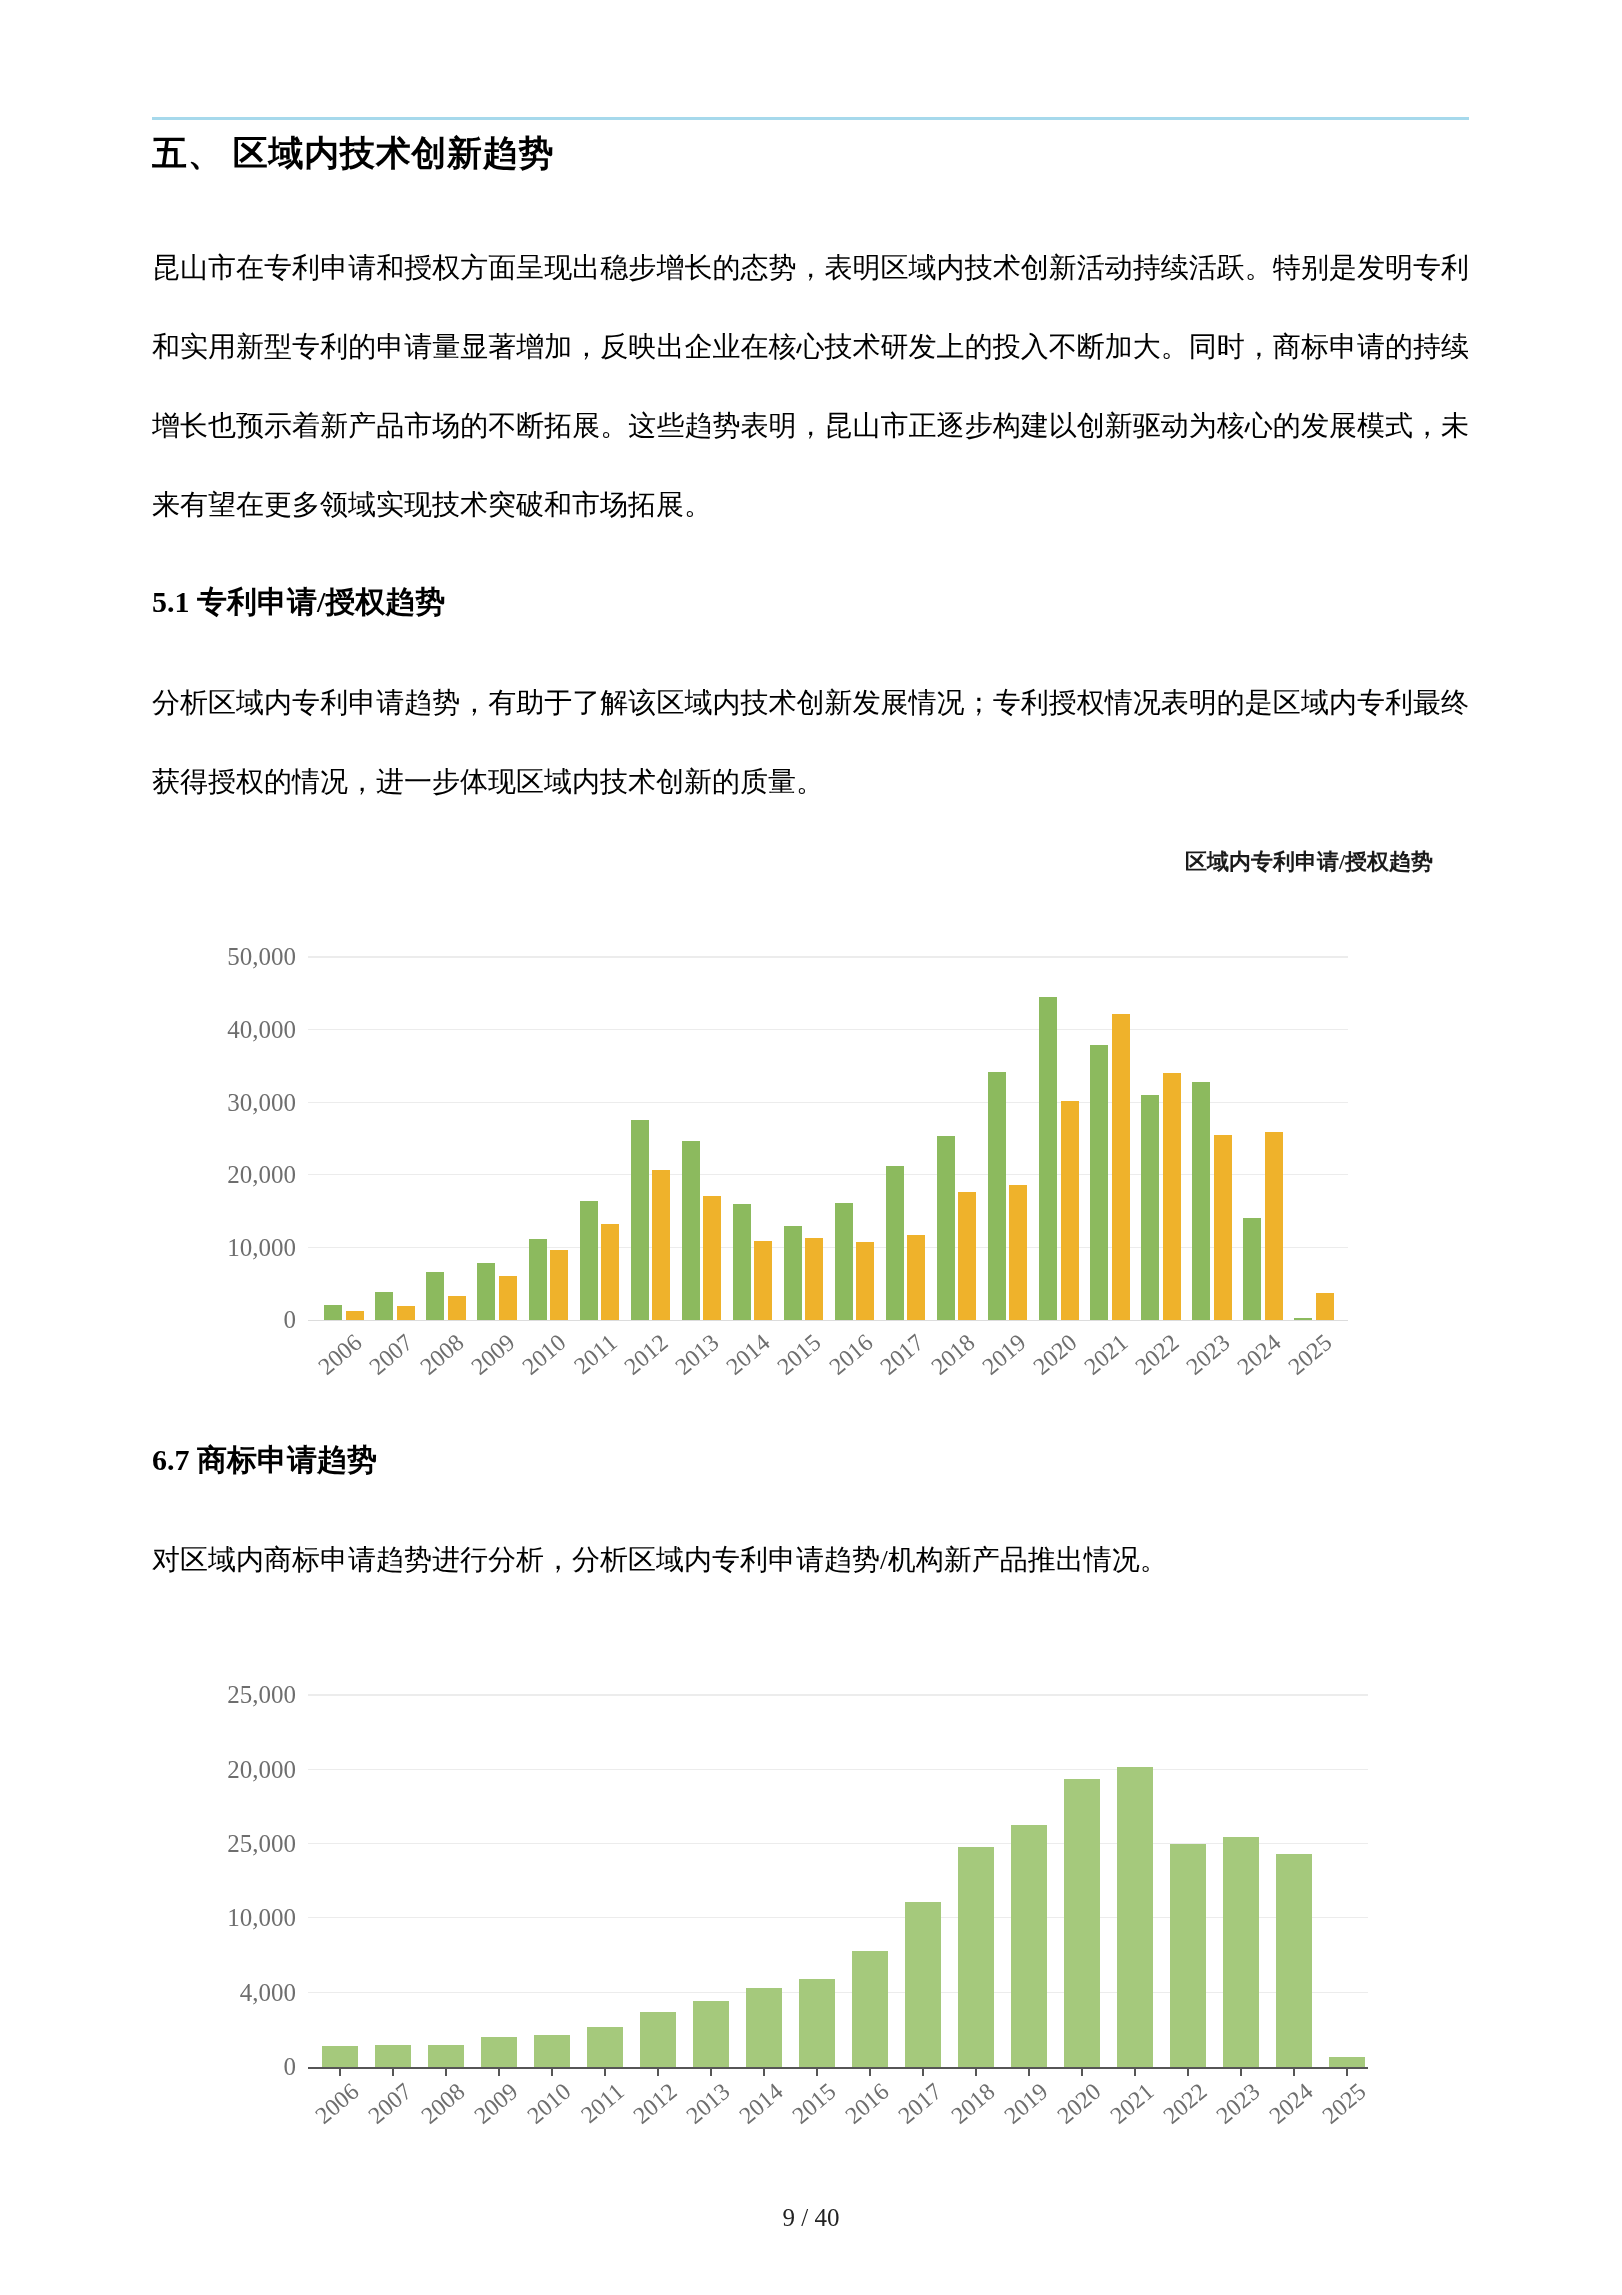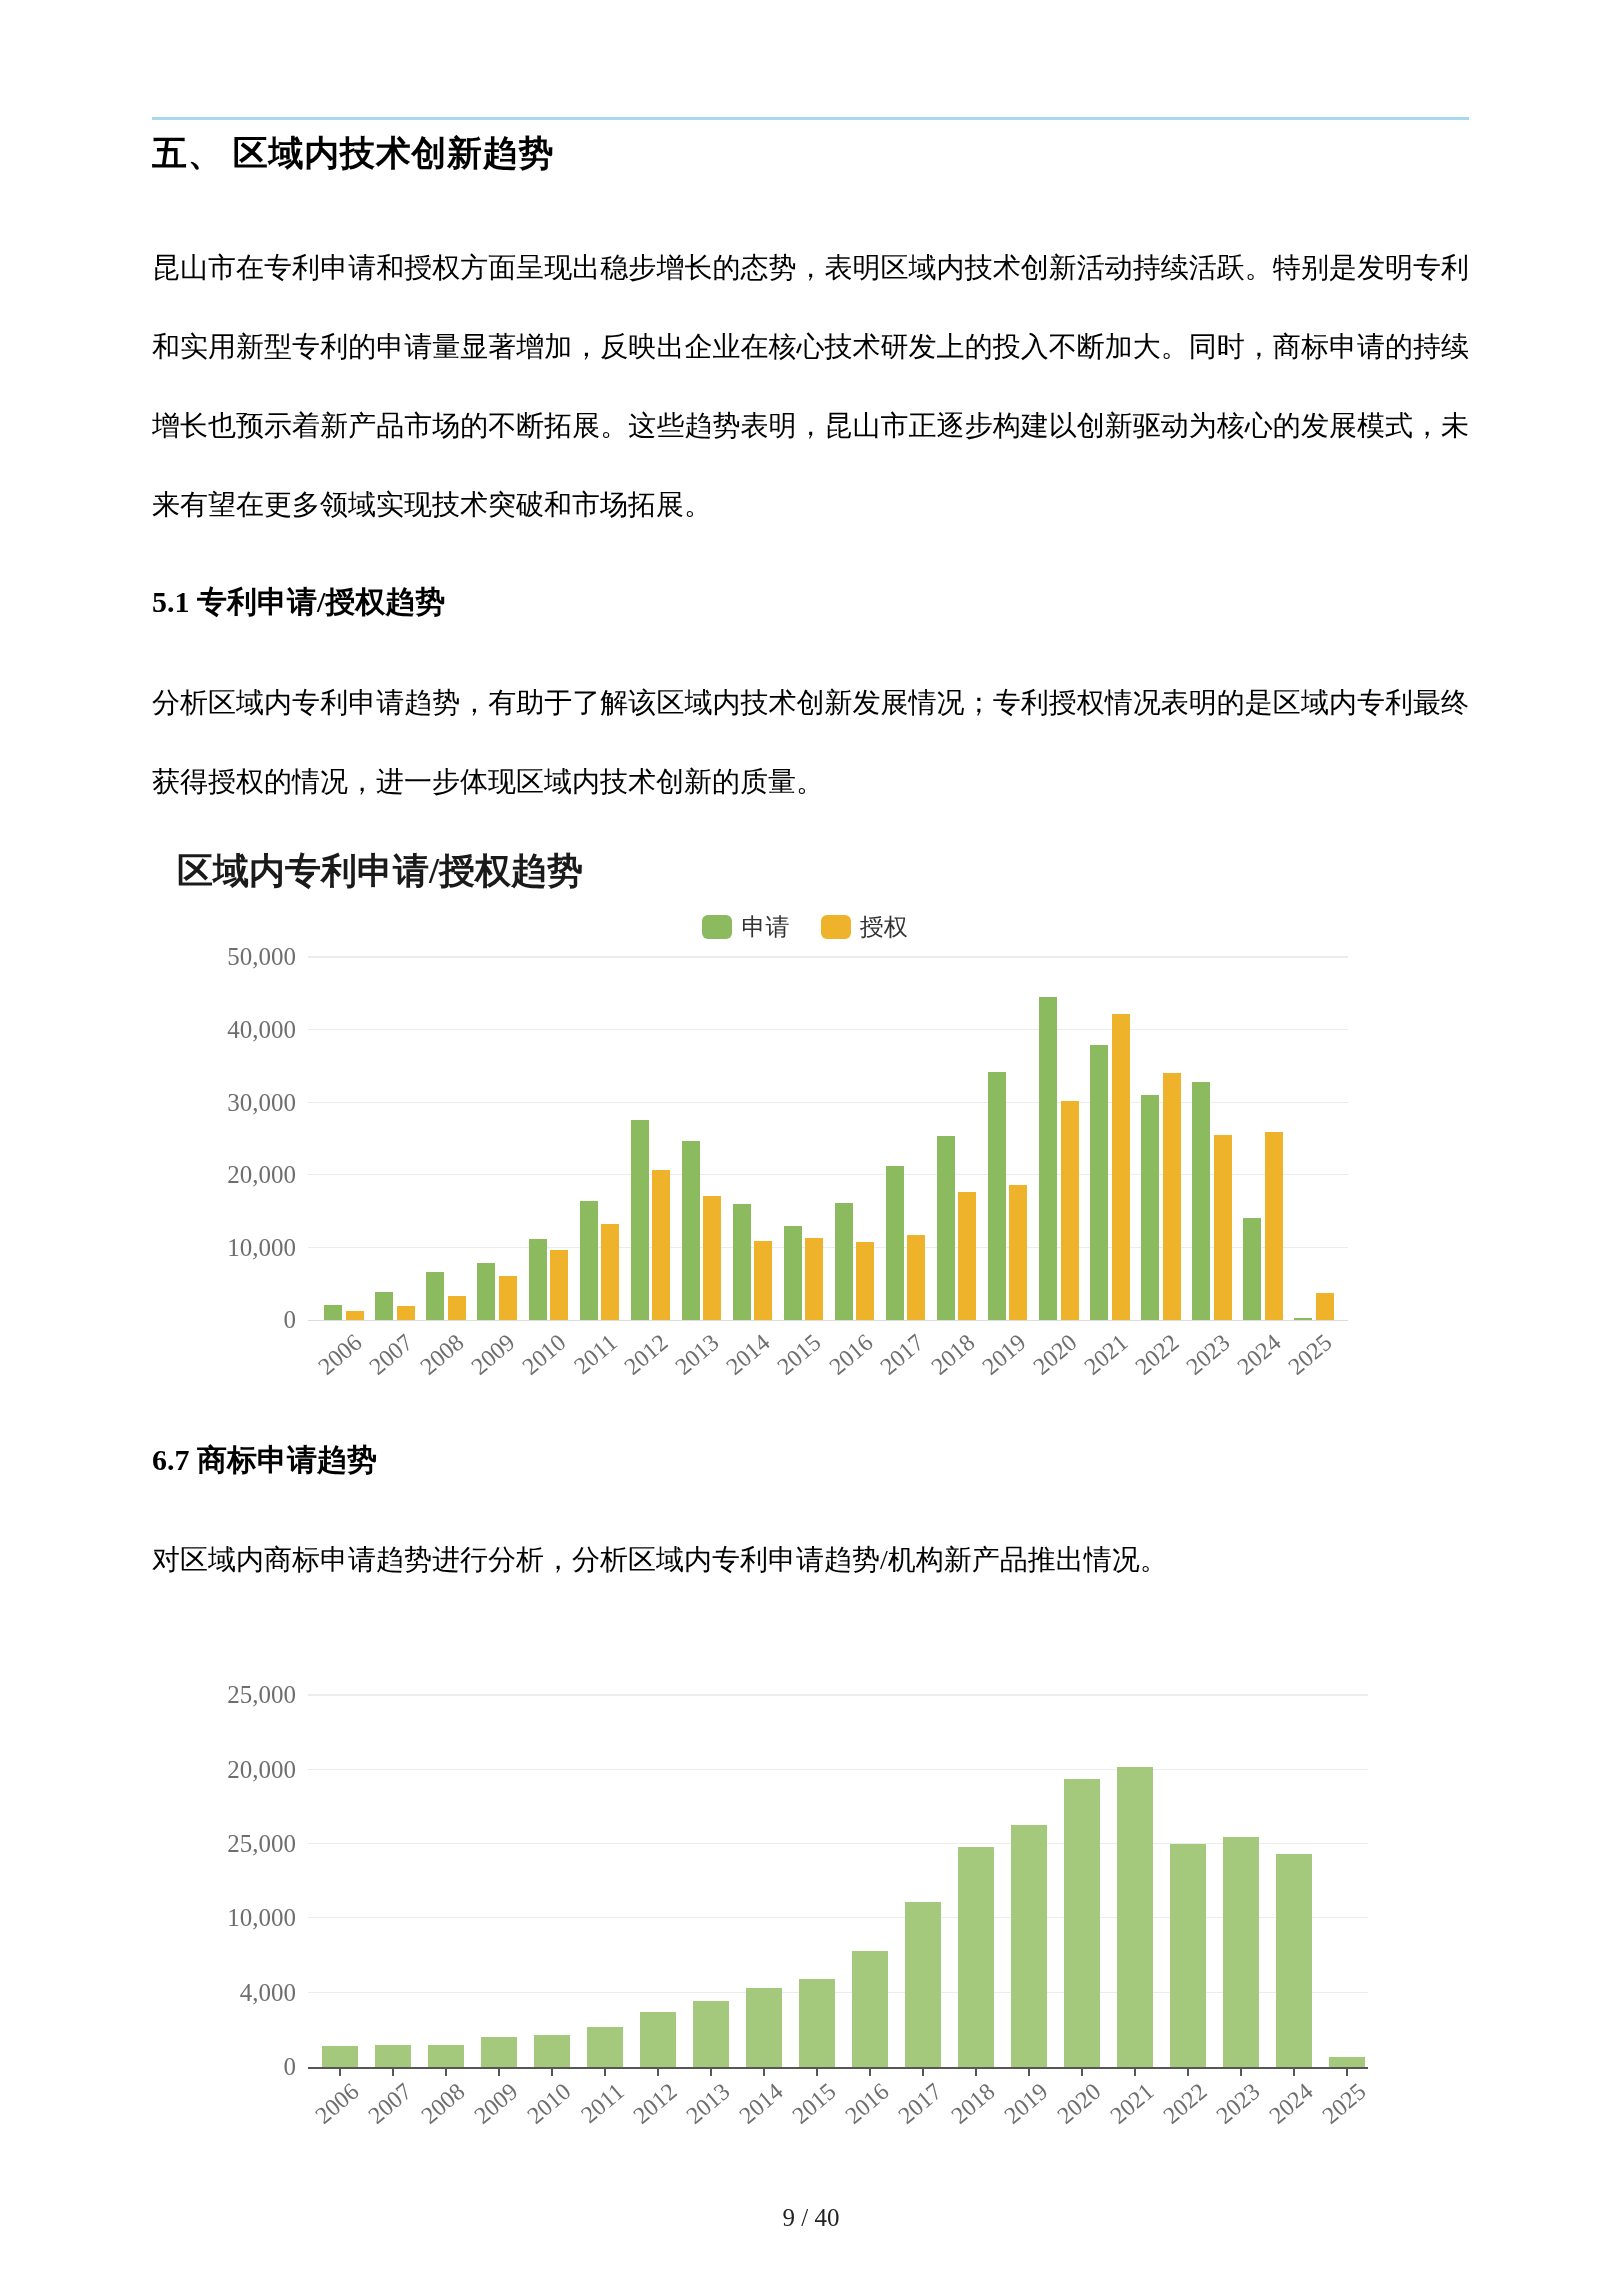"区域内专利申请/授权趋势" .chart-title { font-size: 36px -> 22px; text-align: left -> right }
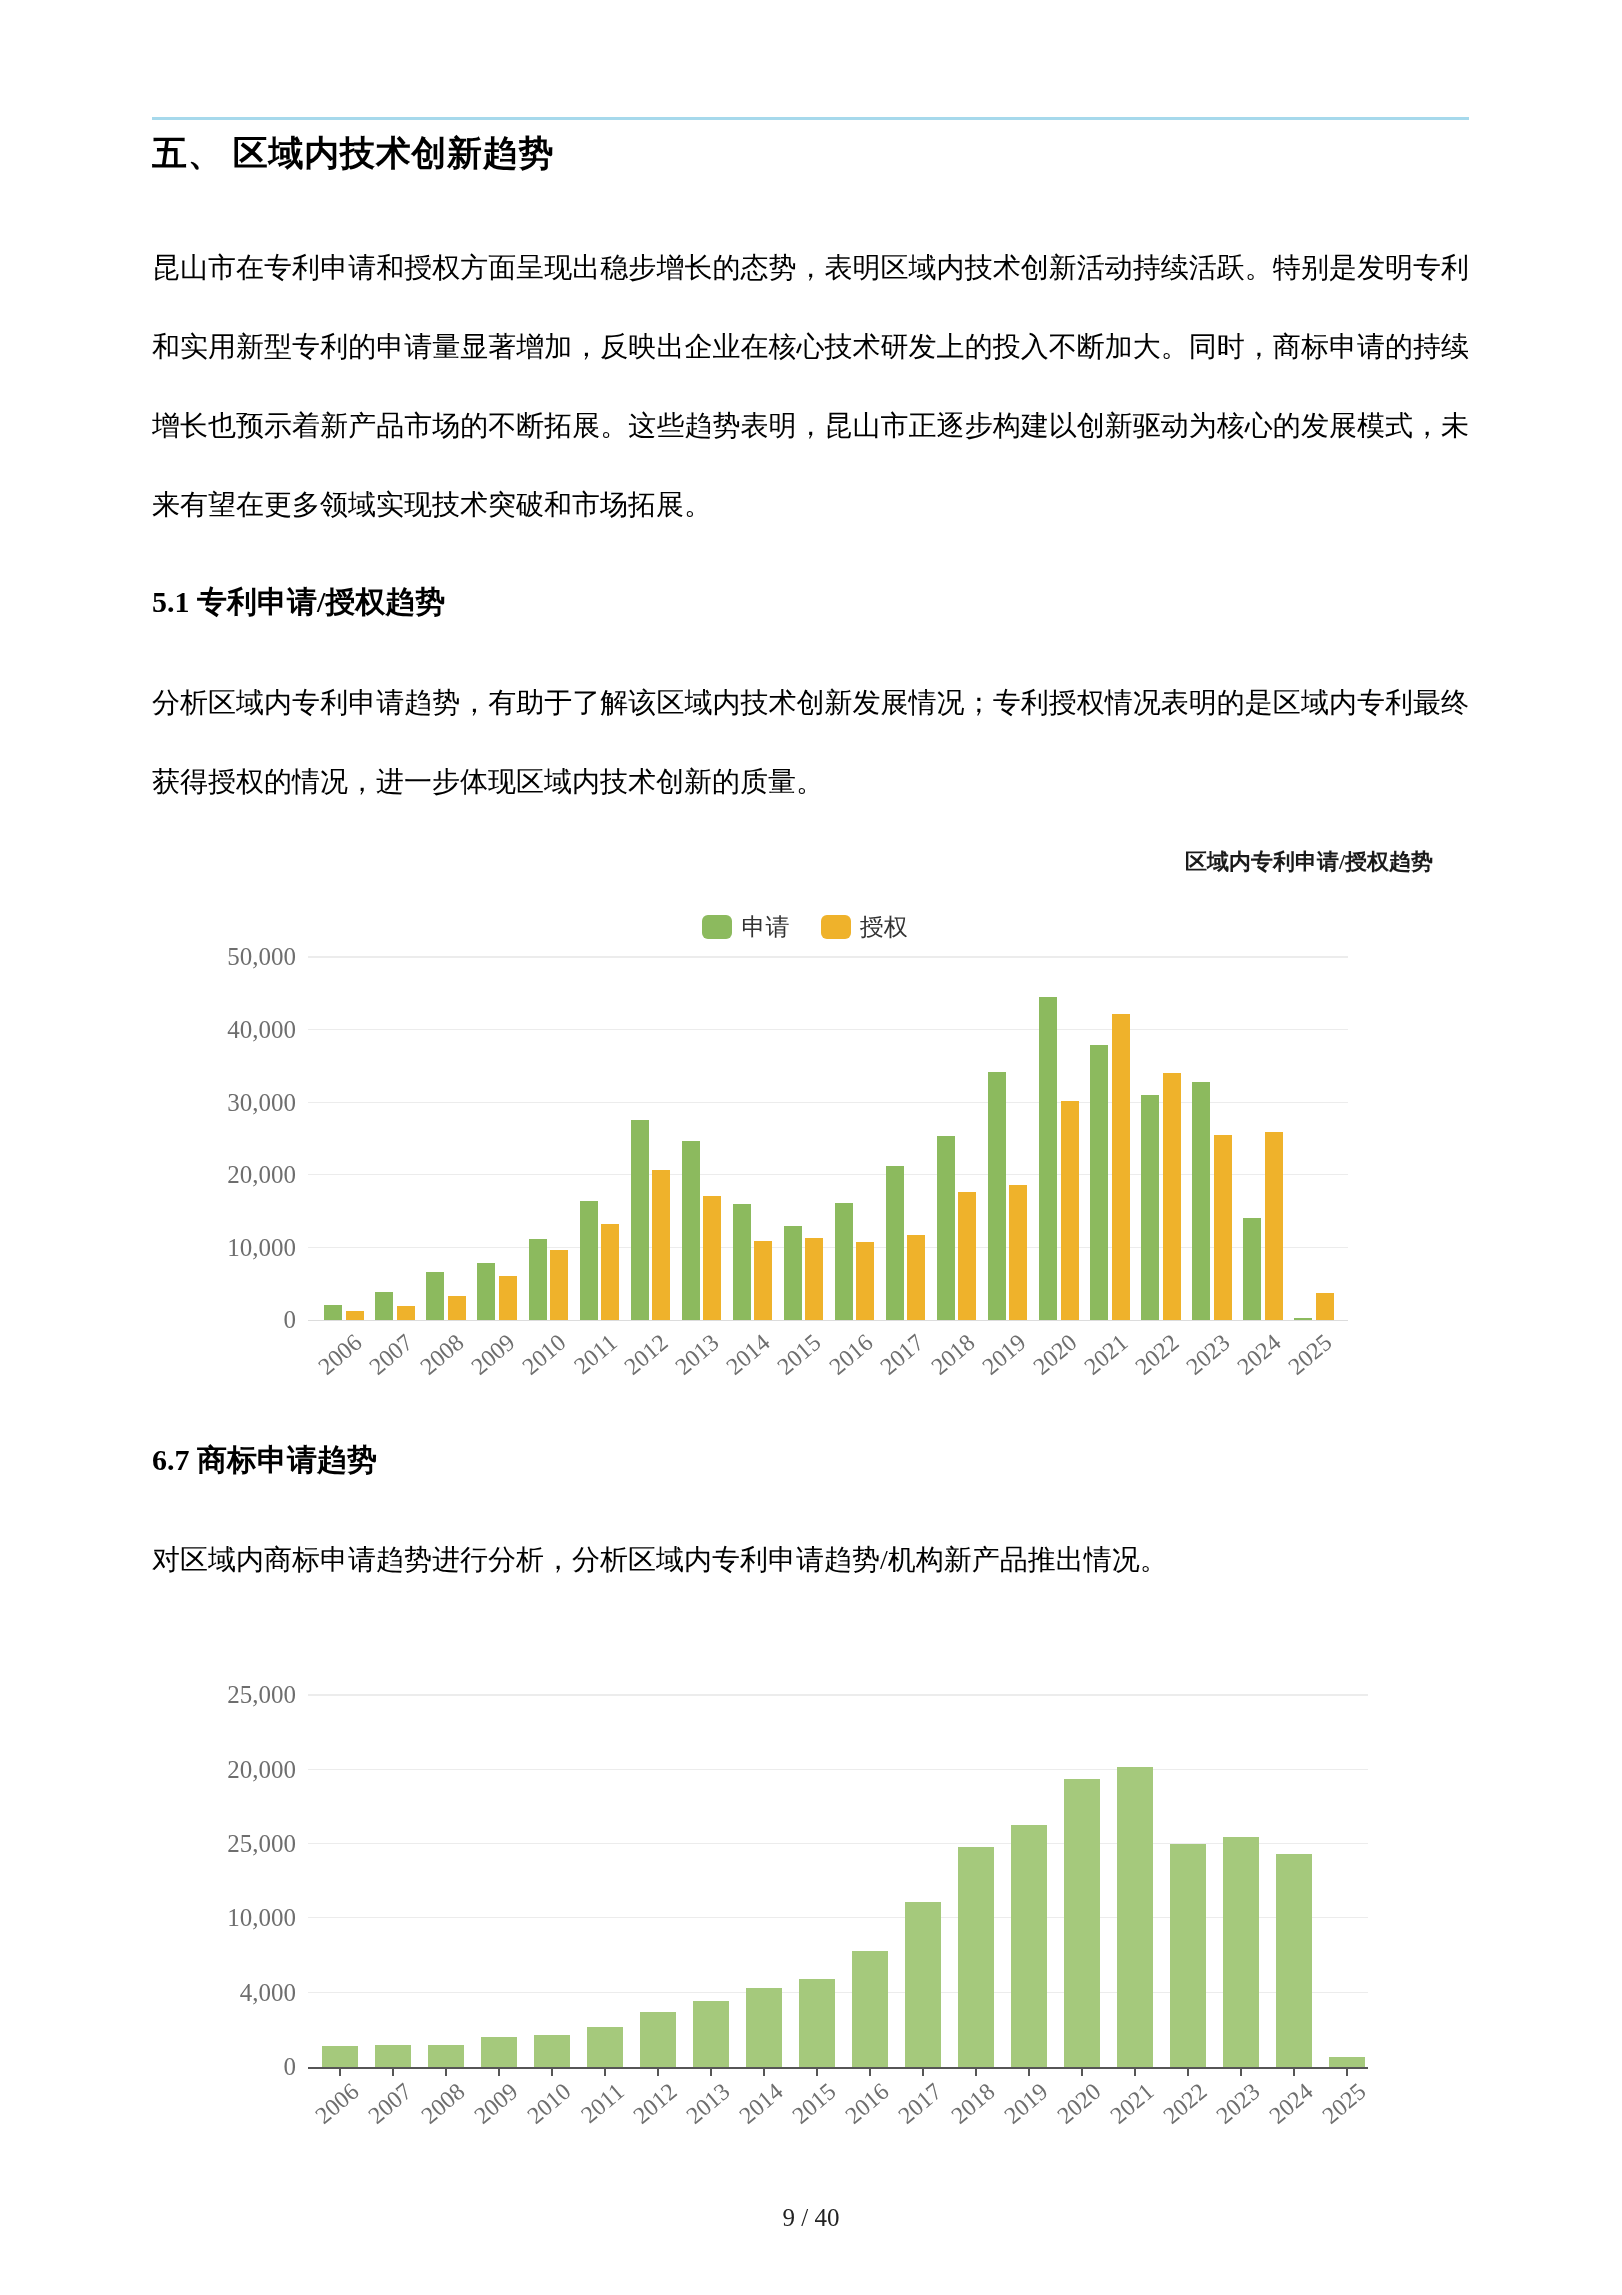"申请" div.legend { html: <div> <div> <div></div> <div>申请</div> </div> <div> <div></div> <div>授权</div> </div> </div> -> none }
